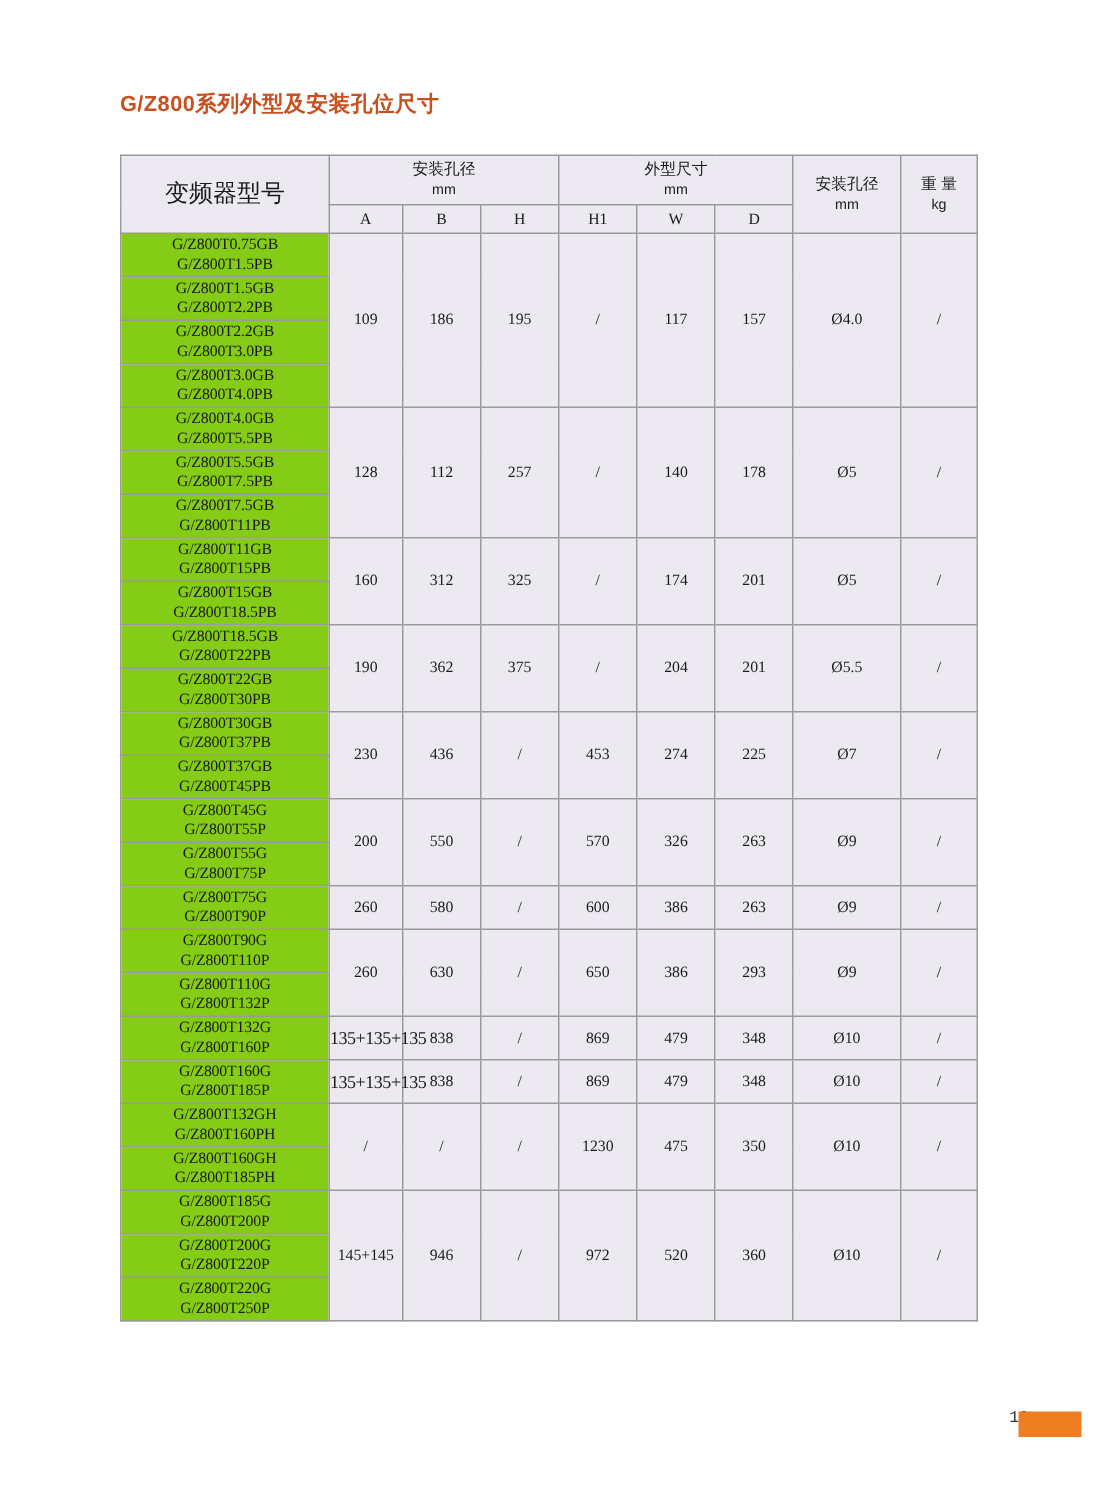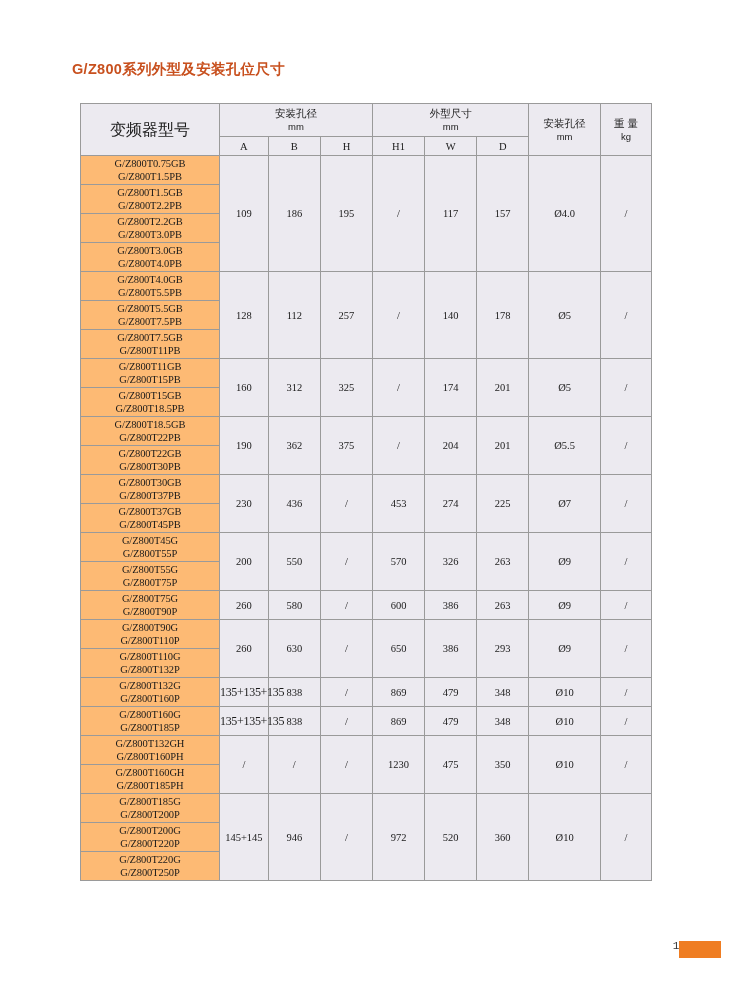"G/Z800系列外型及安装孔位尺寸" .title { left: 72px -> 80px }
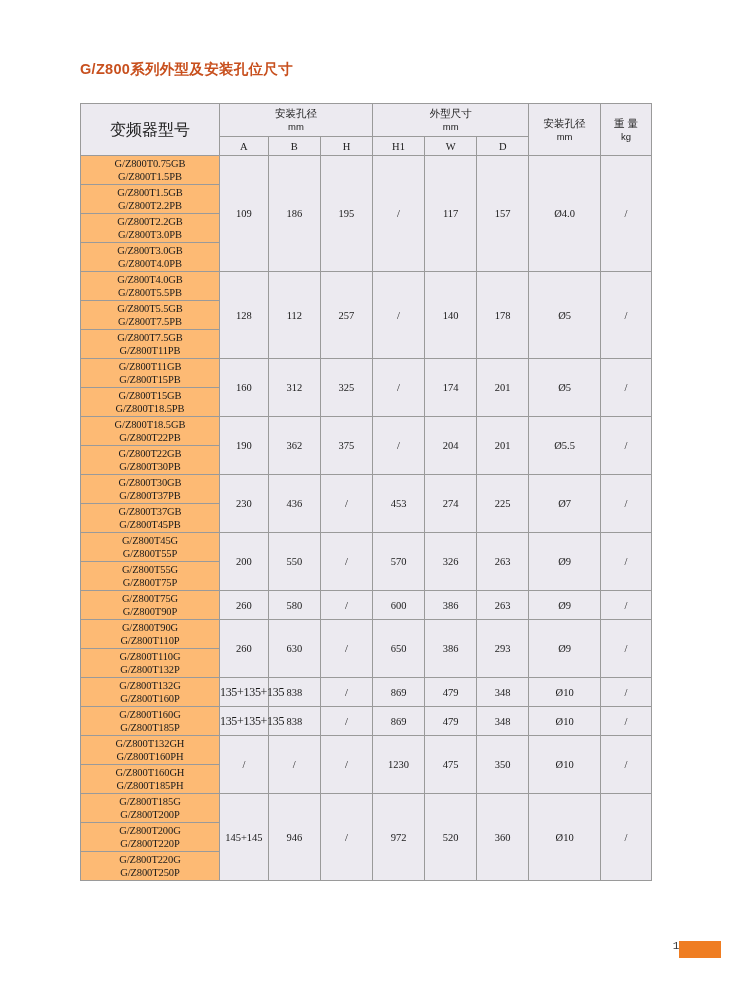"G/Z800T0.75GB" td.model { background: #fdba74 -> #84cc16 }
